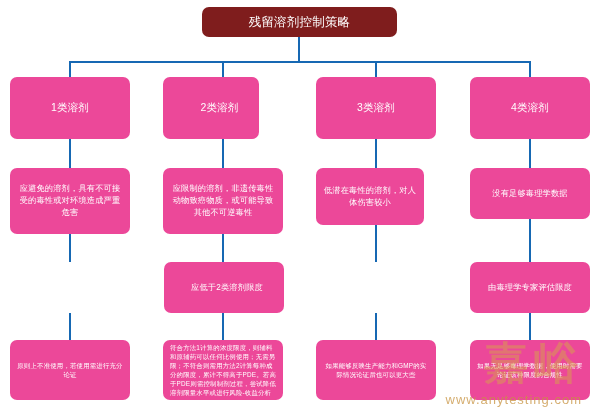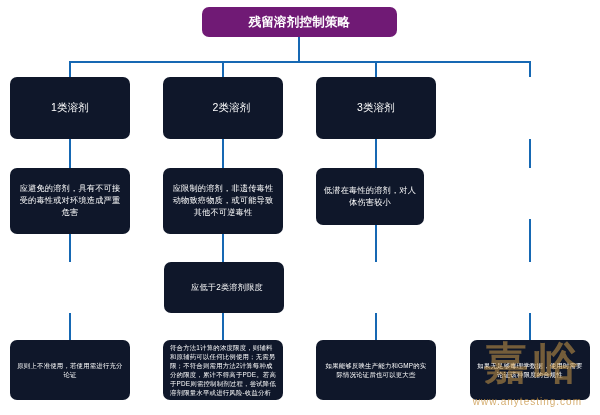"残留溶剂控制策略" .node.title { background: #701a75 -> #7f1d1d; font-weight: bold -> normal }
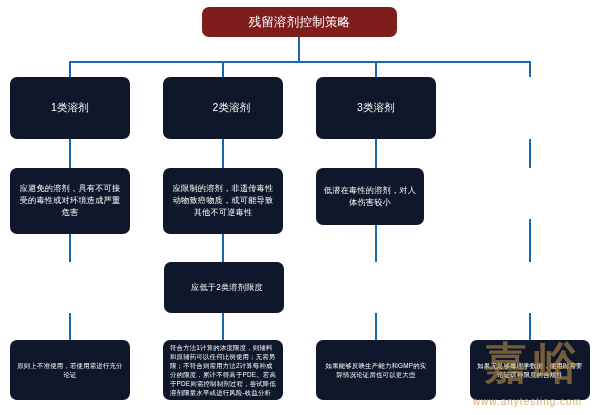"1类溶剂" .node { background: #0f172a -> #ec4899 }
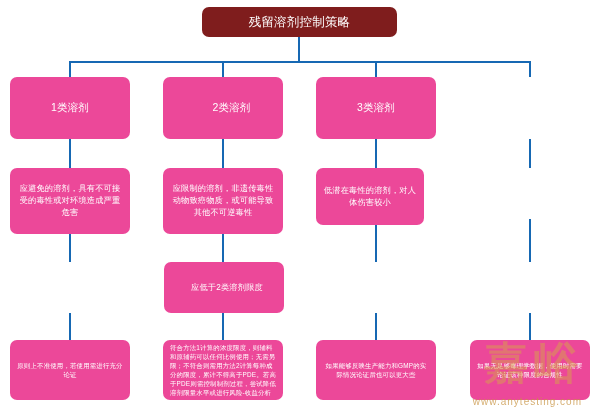"2类溶剂" div.node { width: 120px -> 96px }
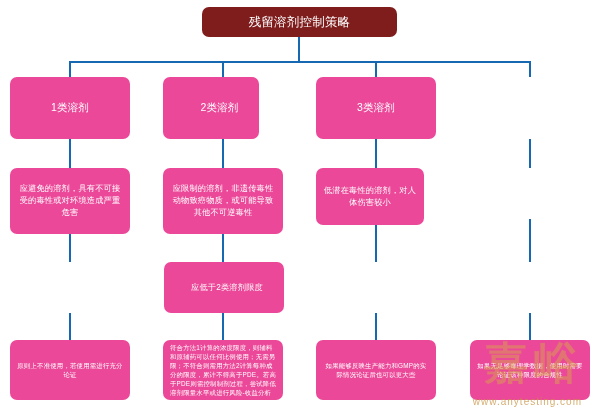"4类溶剂" div.node { html: none -> <div>4类溶剂</div> }
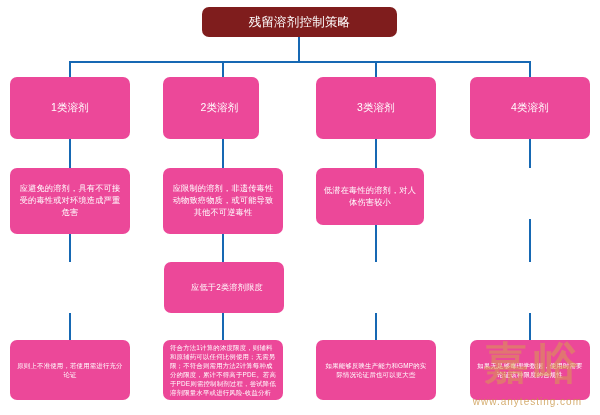"没有足够毒理学数据" div.node { html: none -> <div>没有足够毒理学数据</div> }
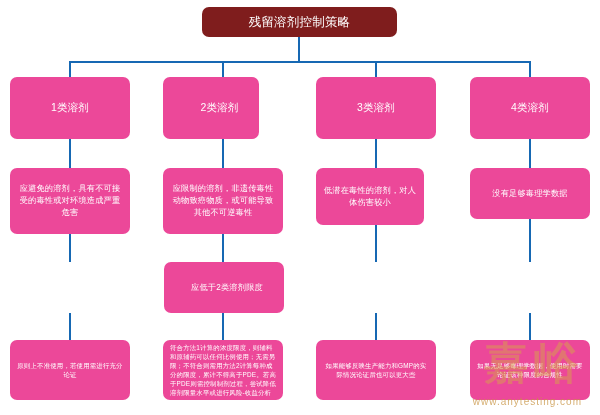"由毒理学专家评估限度" div.node { html: none -> <div>由毒理学专家评估限度</div> }
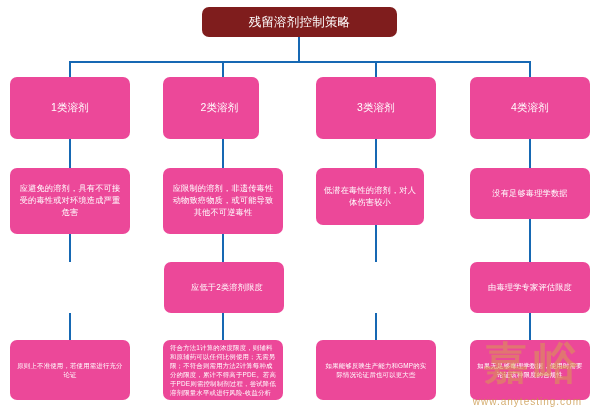"www.anytesting.com" .wm-small { font-size: 10px -> 13px }
